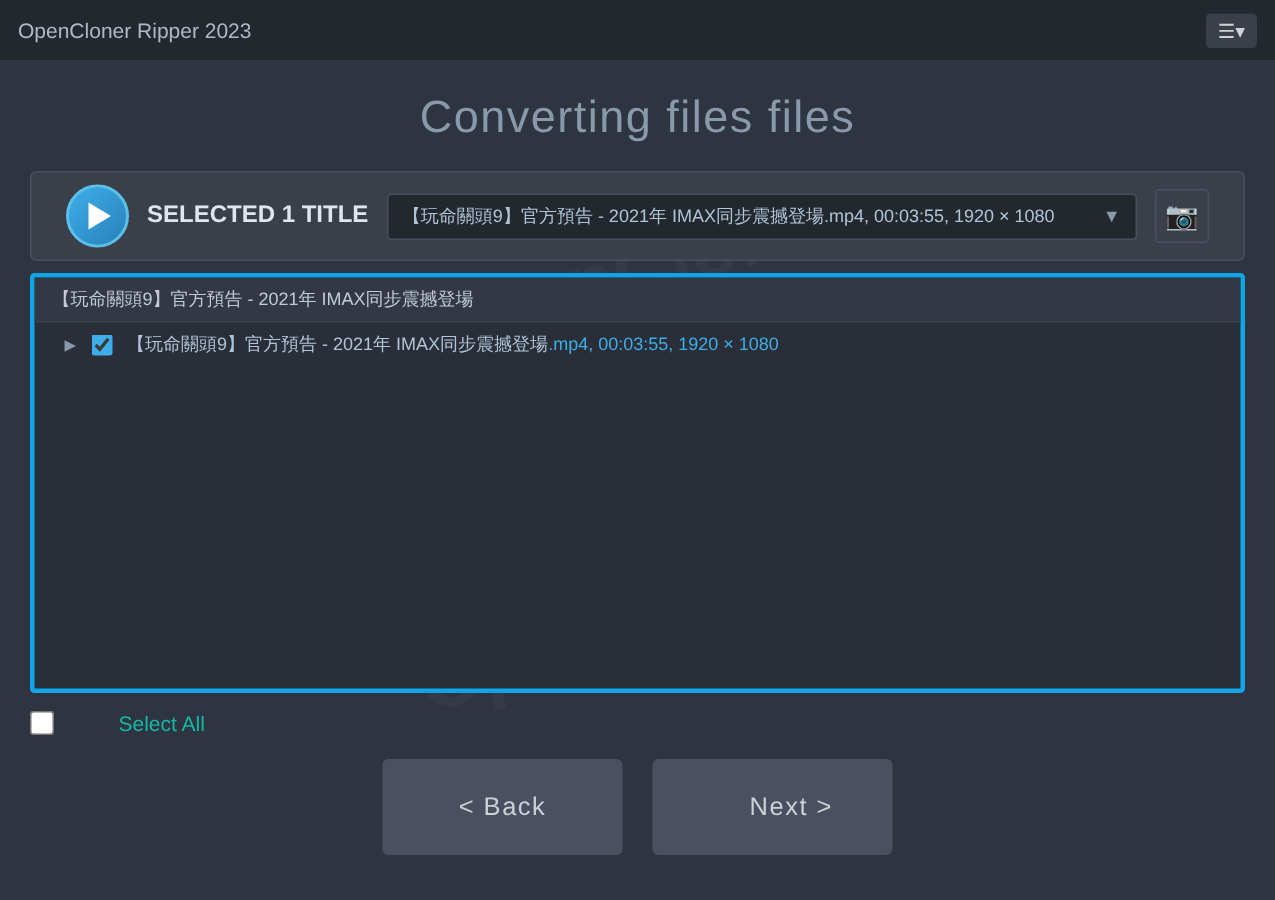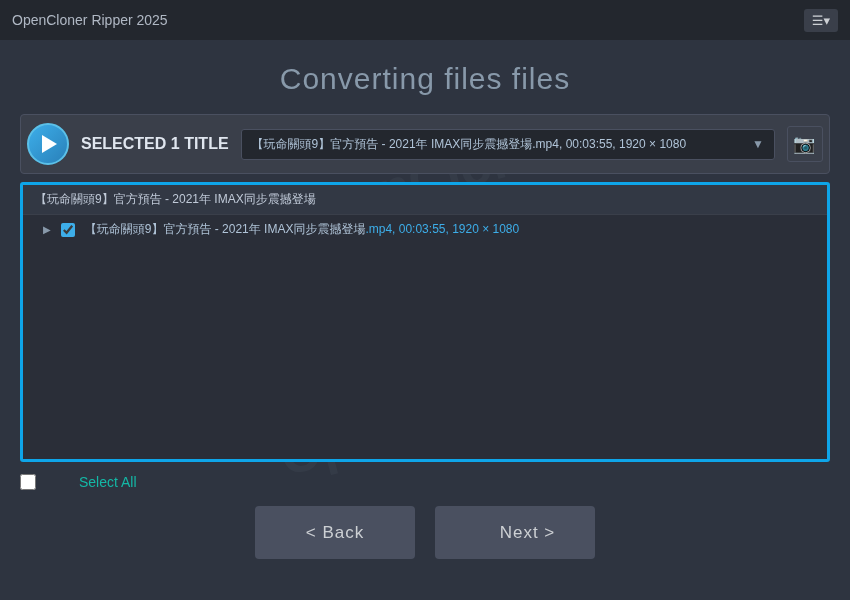"OpenCloner Ripper 2025" span.titlebar-title { text: 2025 -> 2023 }
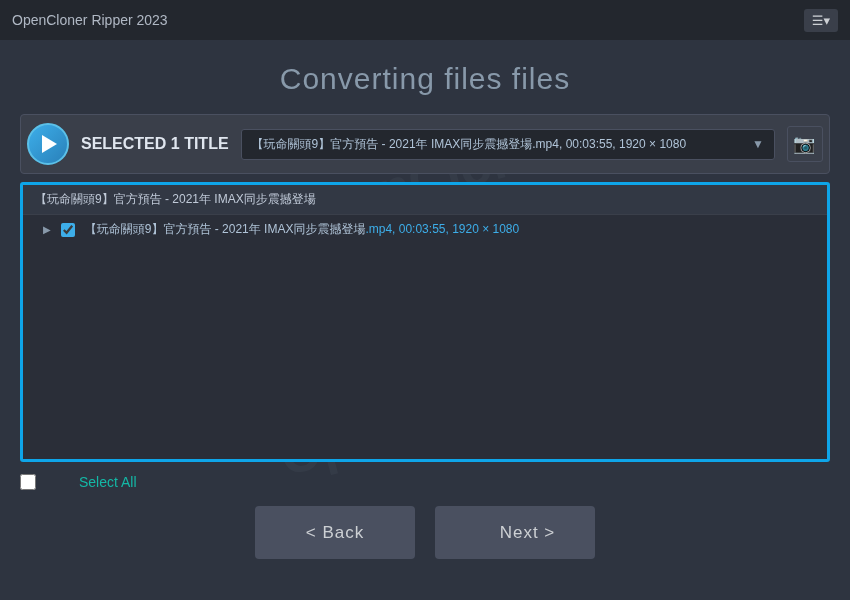"SELECTED 1 TITLE" .selected-title-bar { padding: 8px 6px -> 8px 23px }
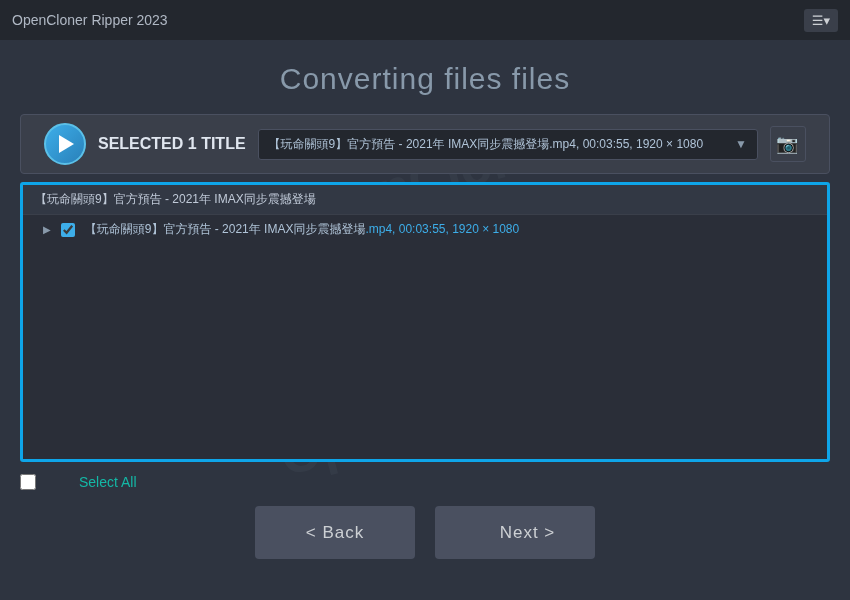"< Back" .nav-btn { height: 53px -> 64px }
